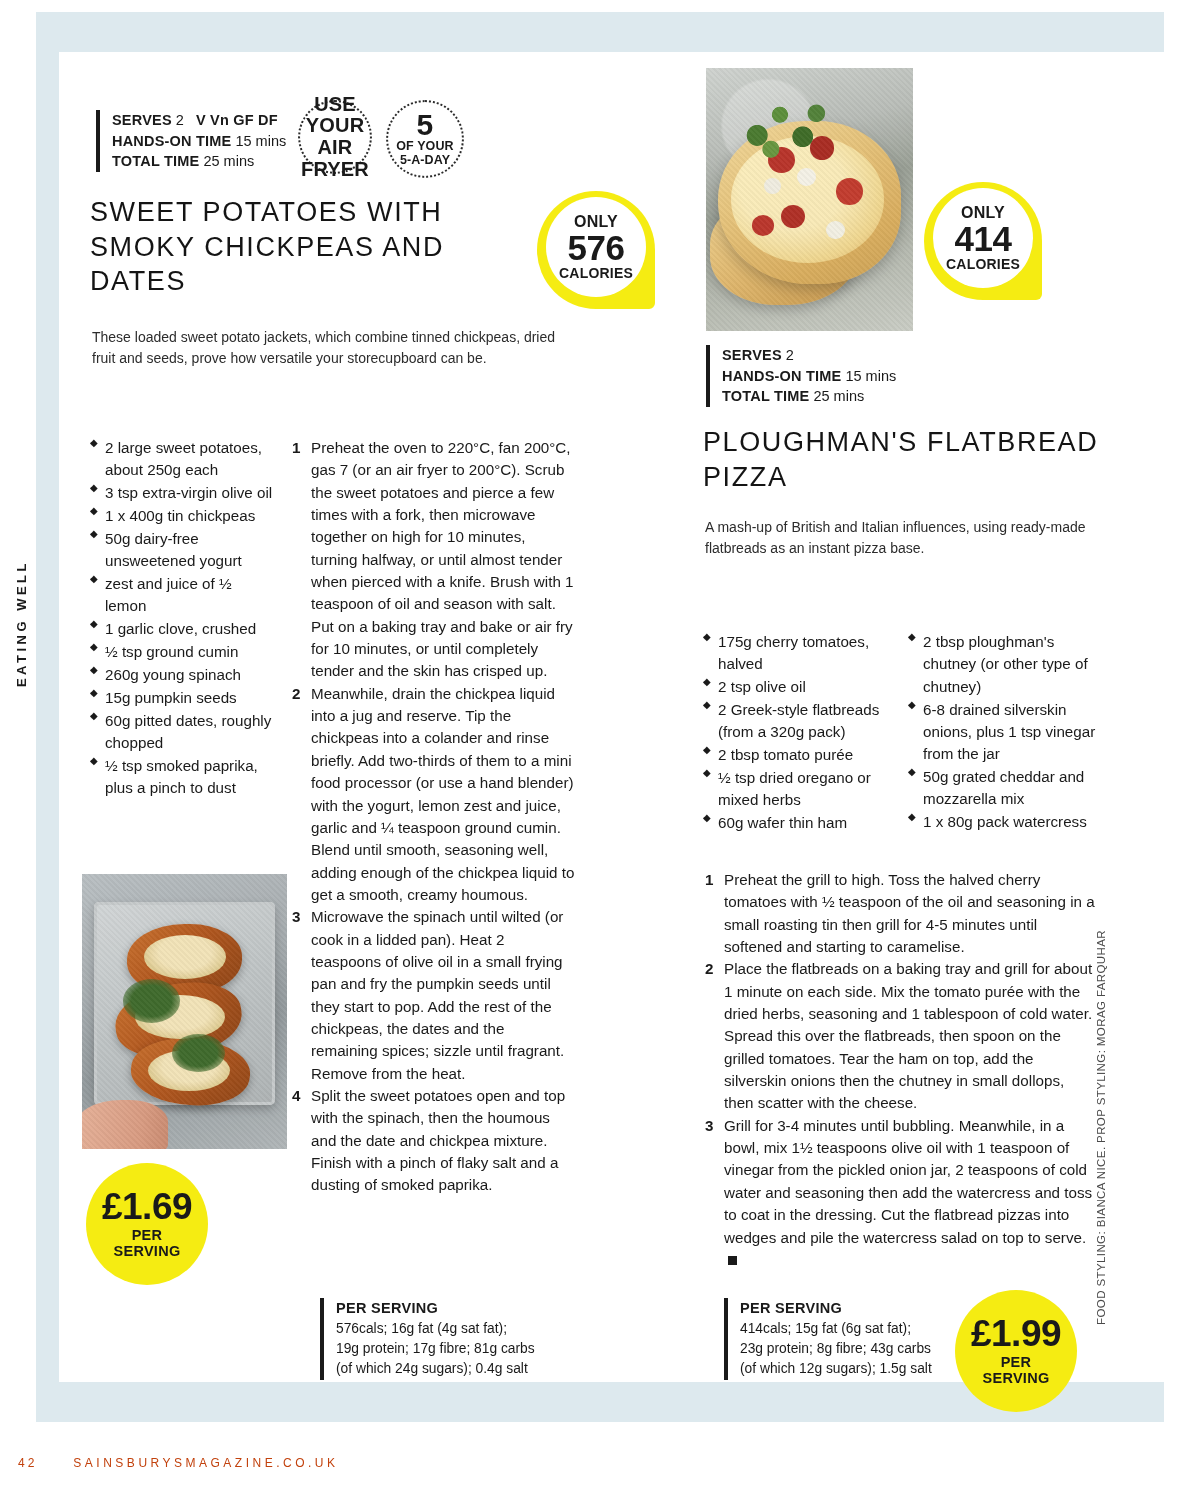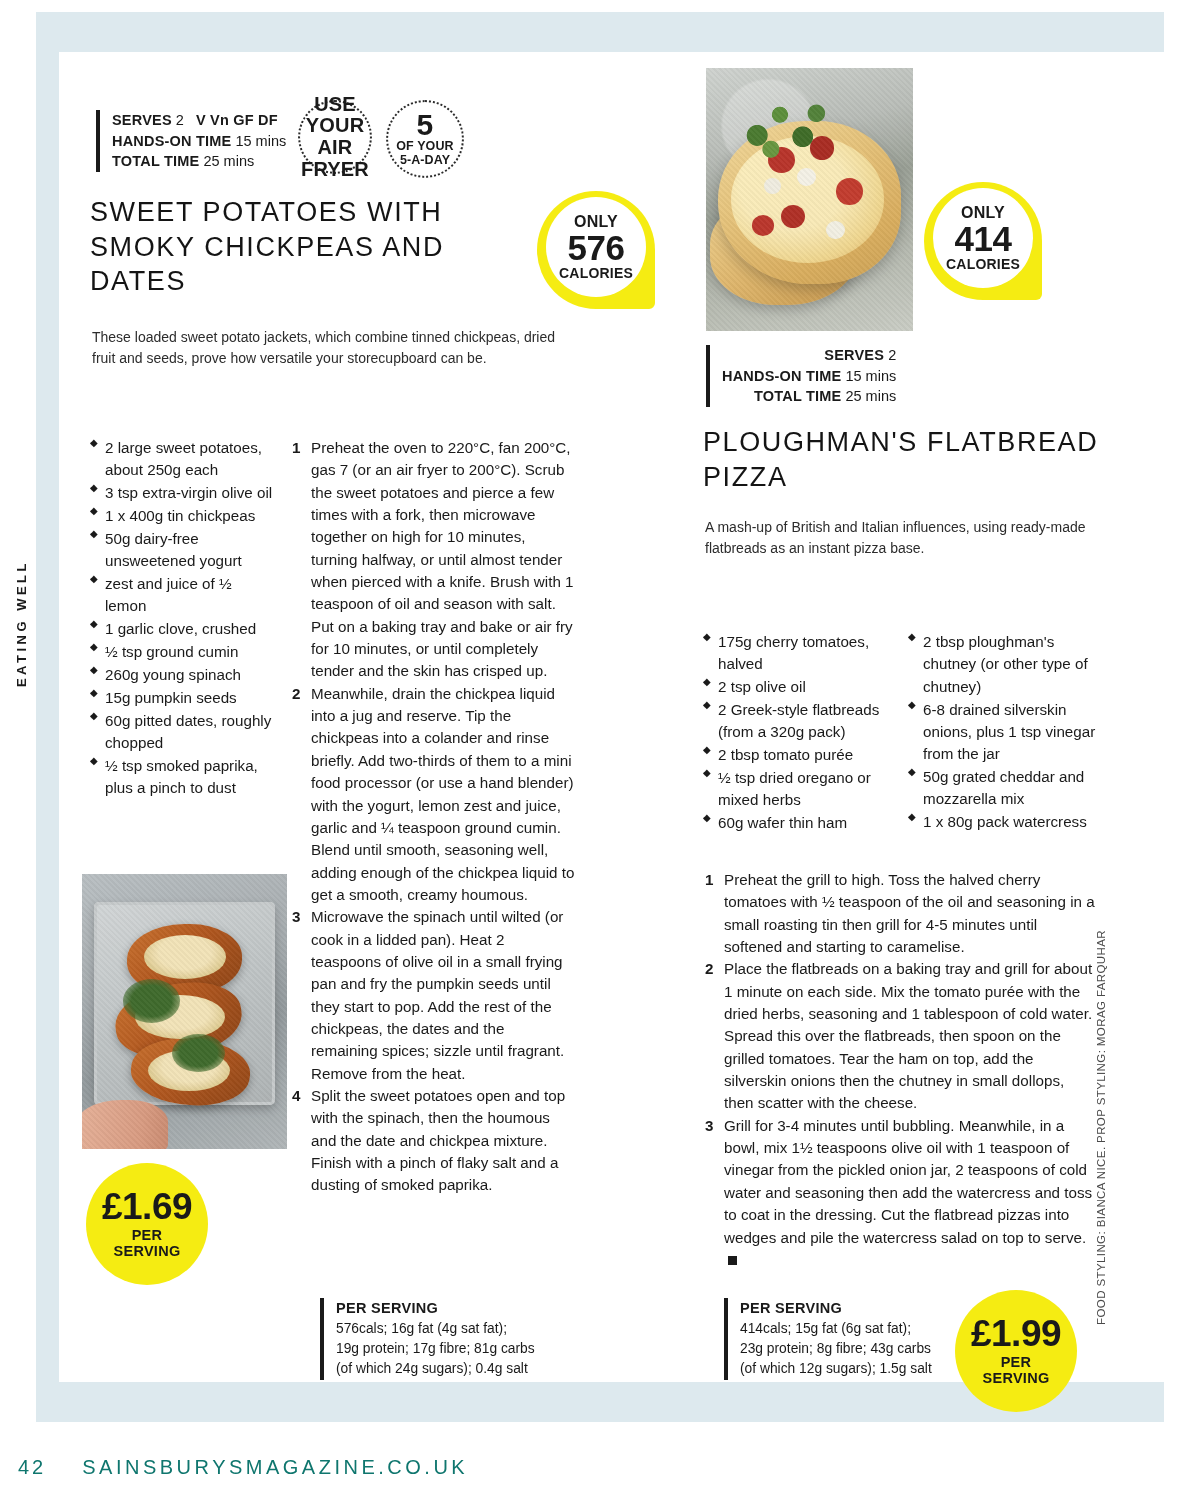"SERVES 2" div.meta { text-align: right -> none }
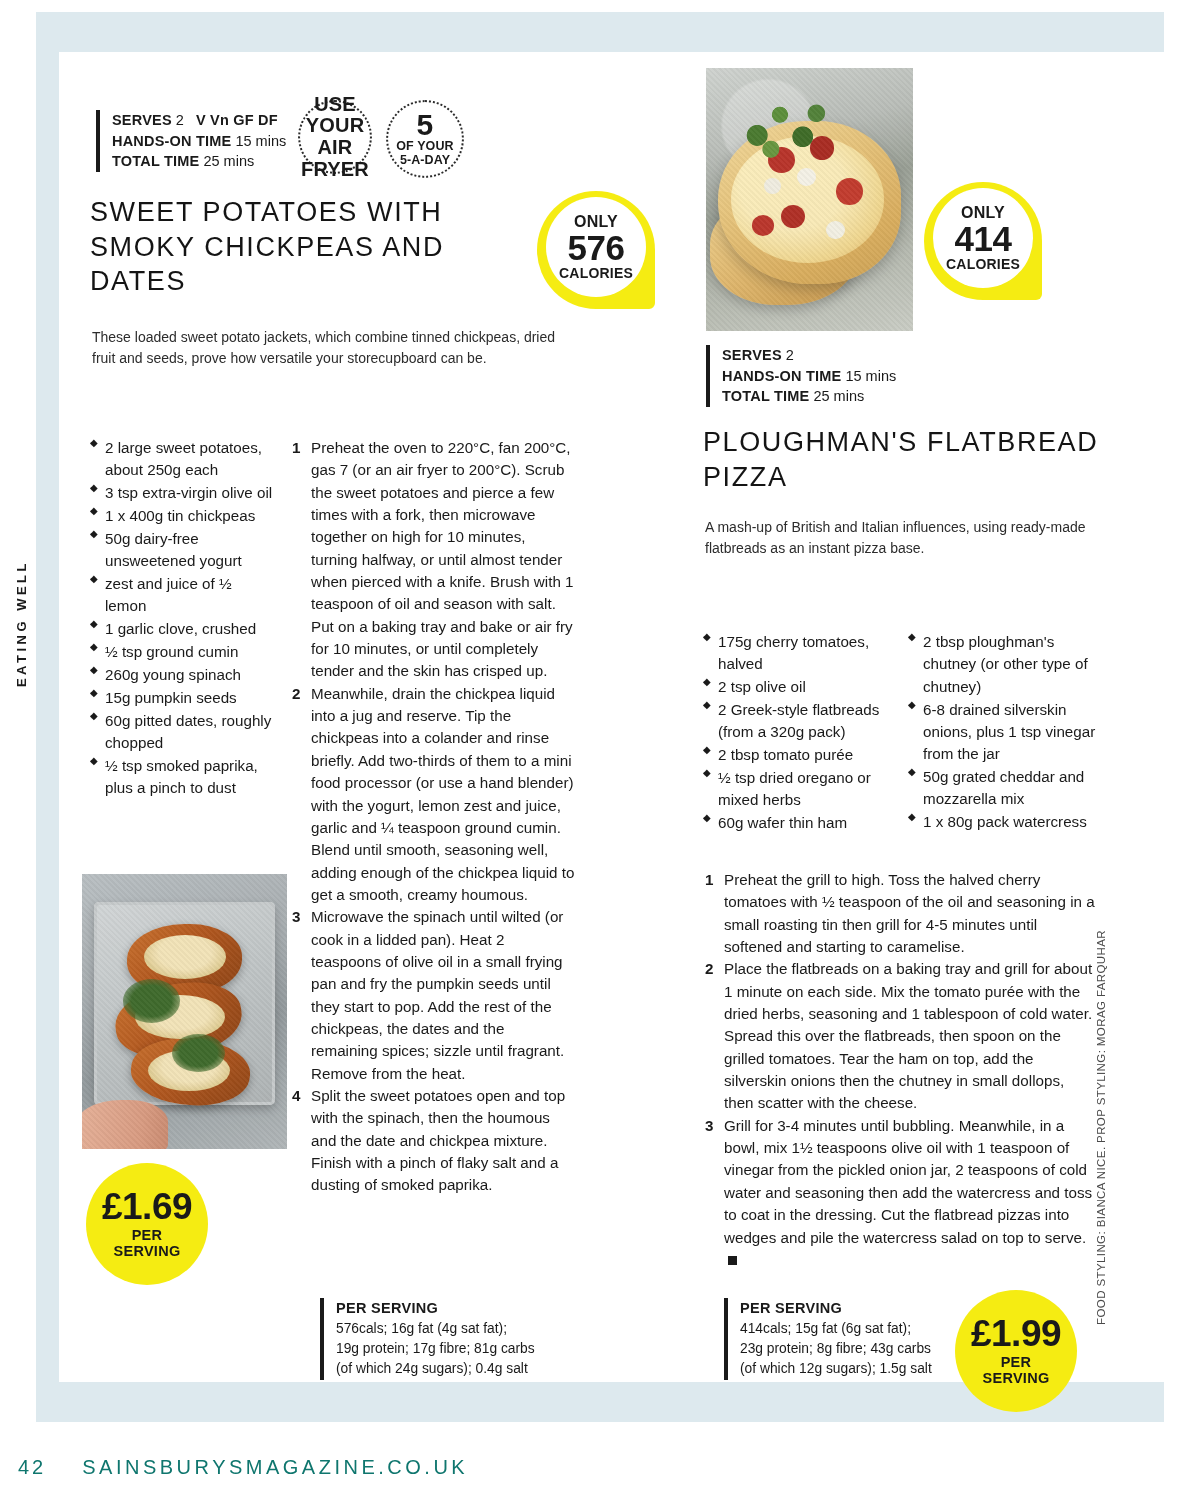"42" .footer { color: #0f766e -> #c2410c; font-size: 20px -> 12px }
